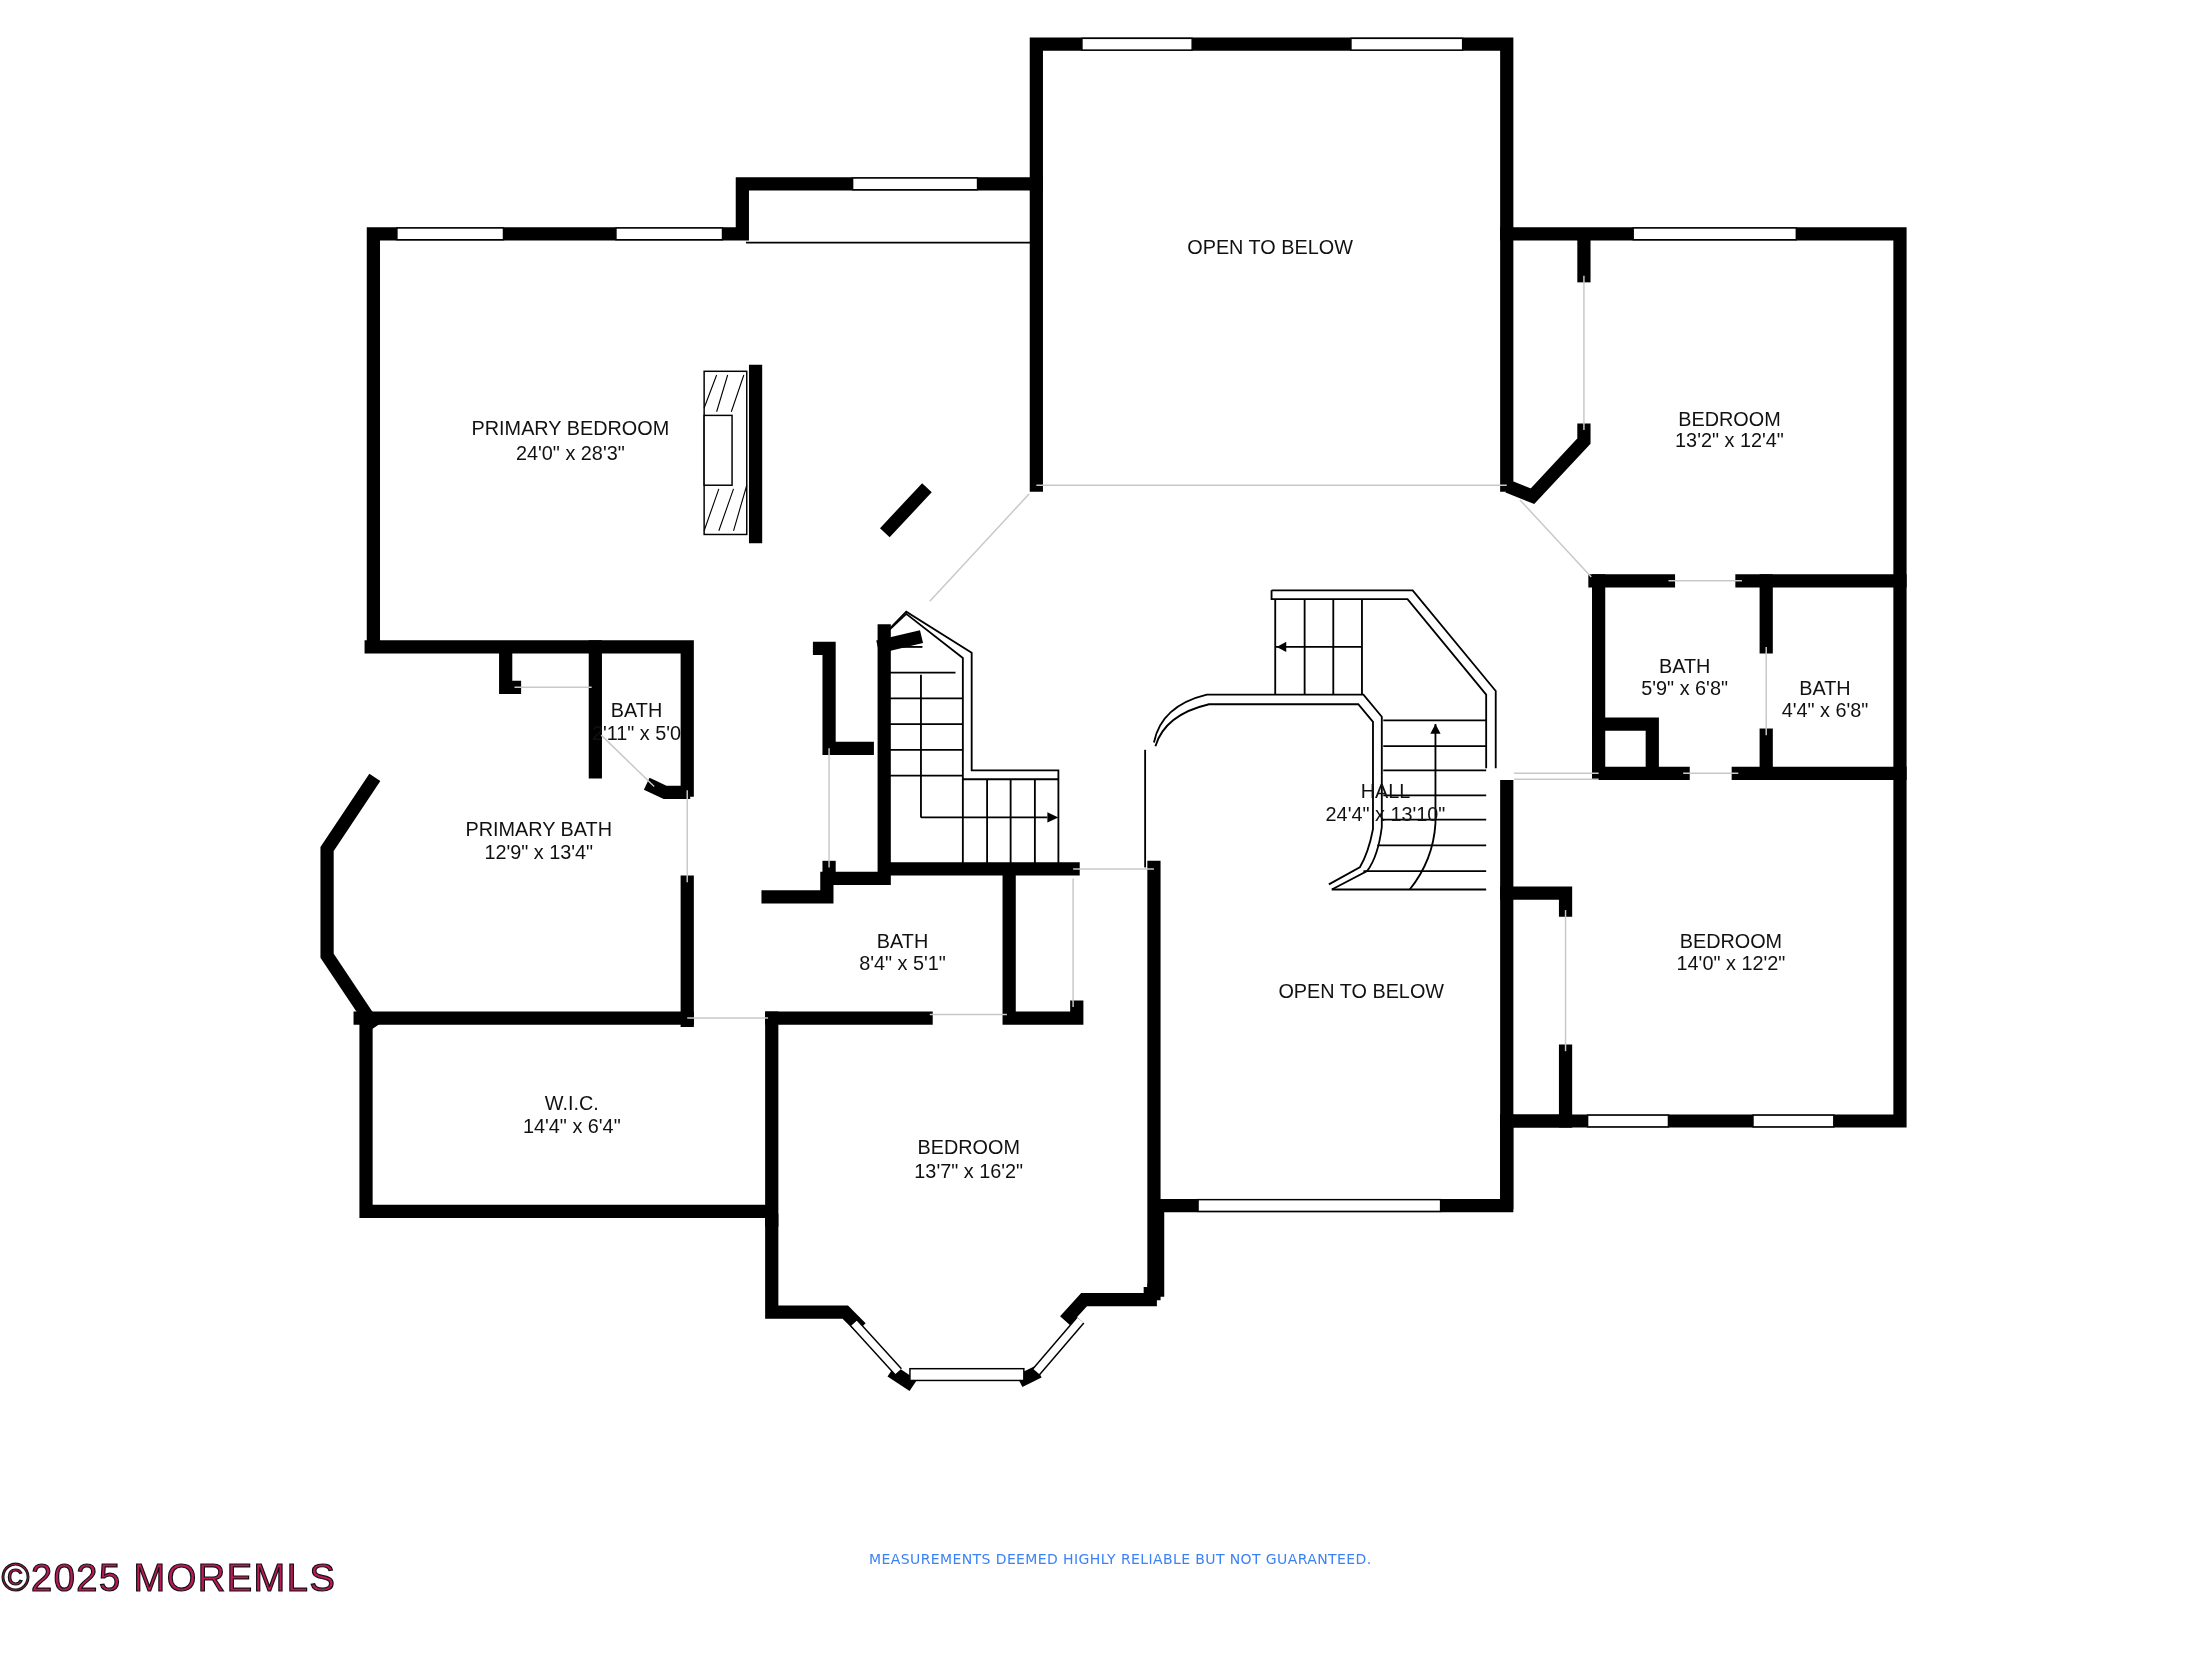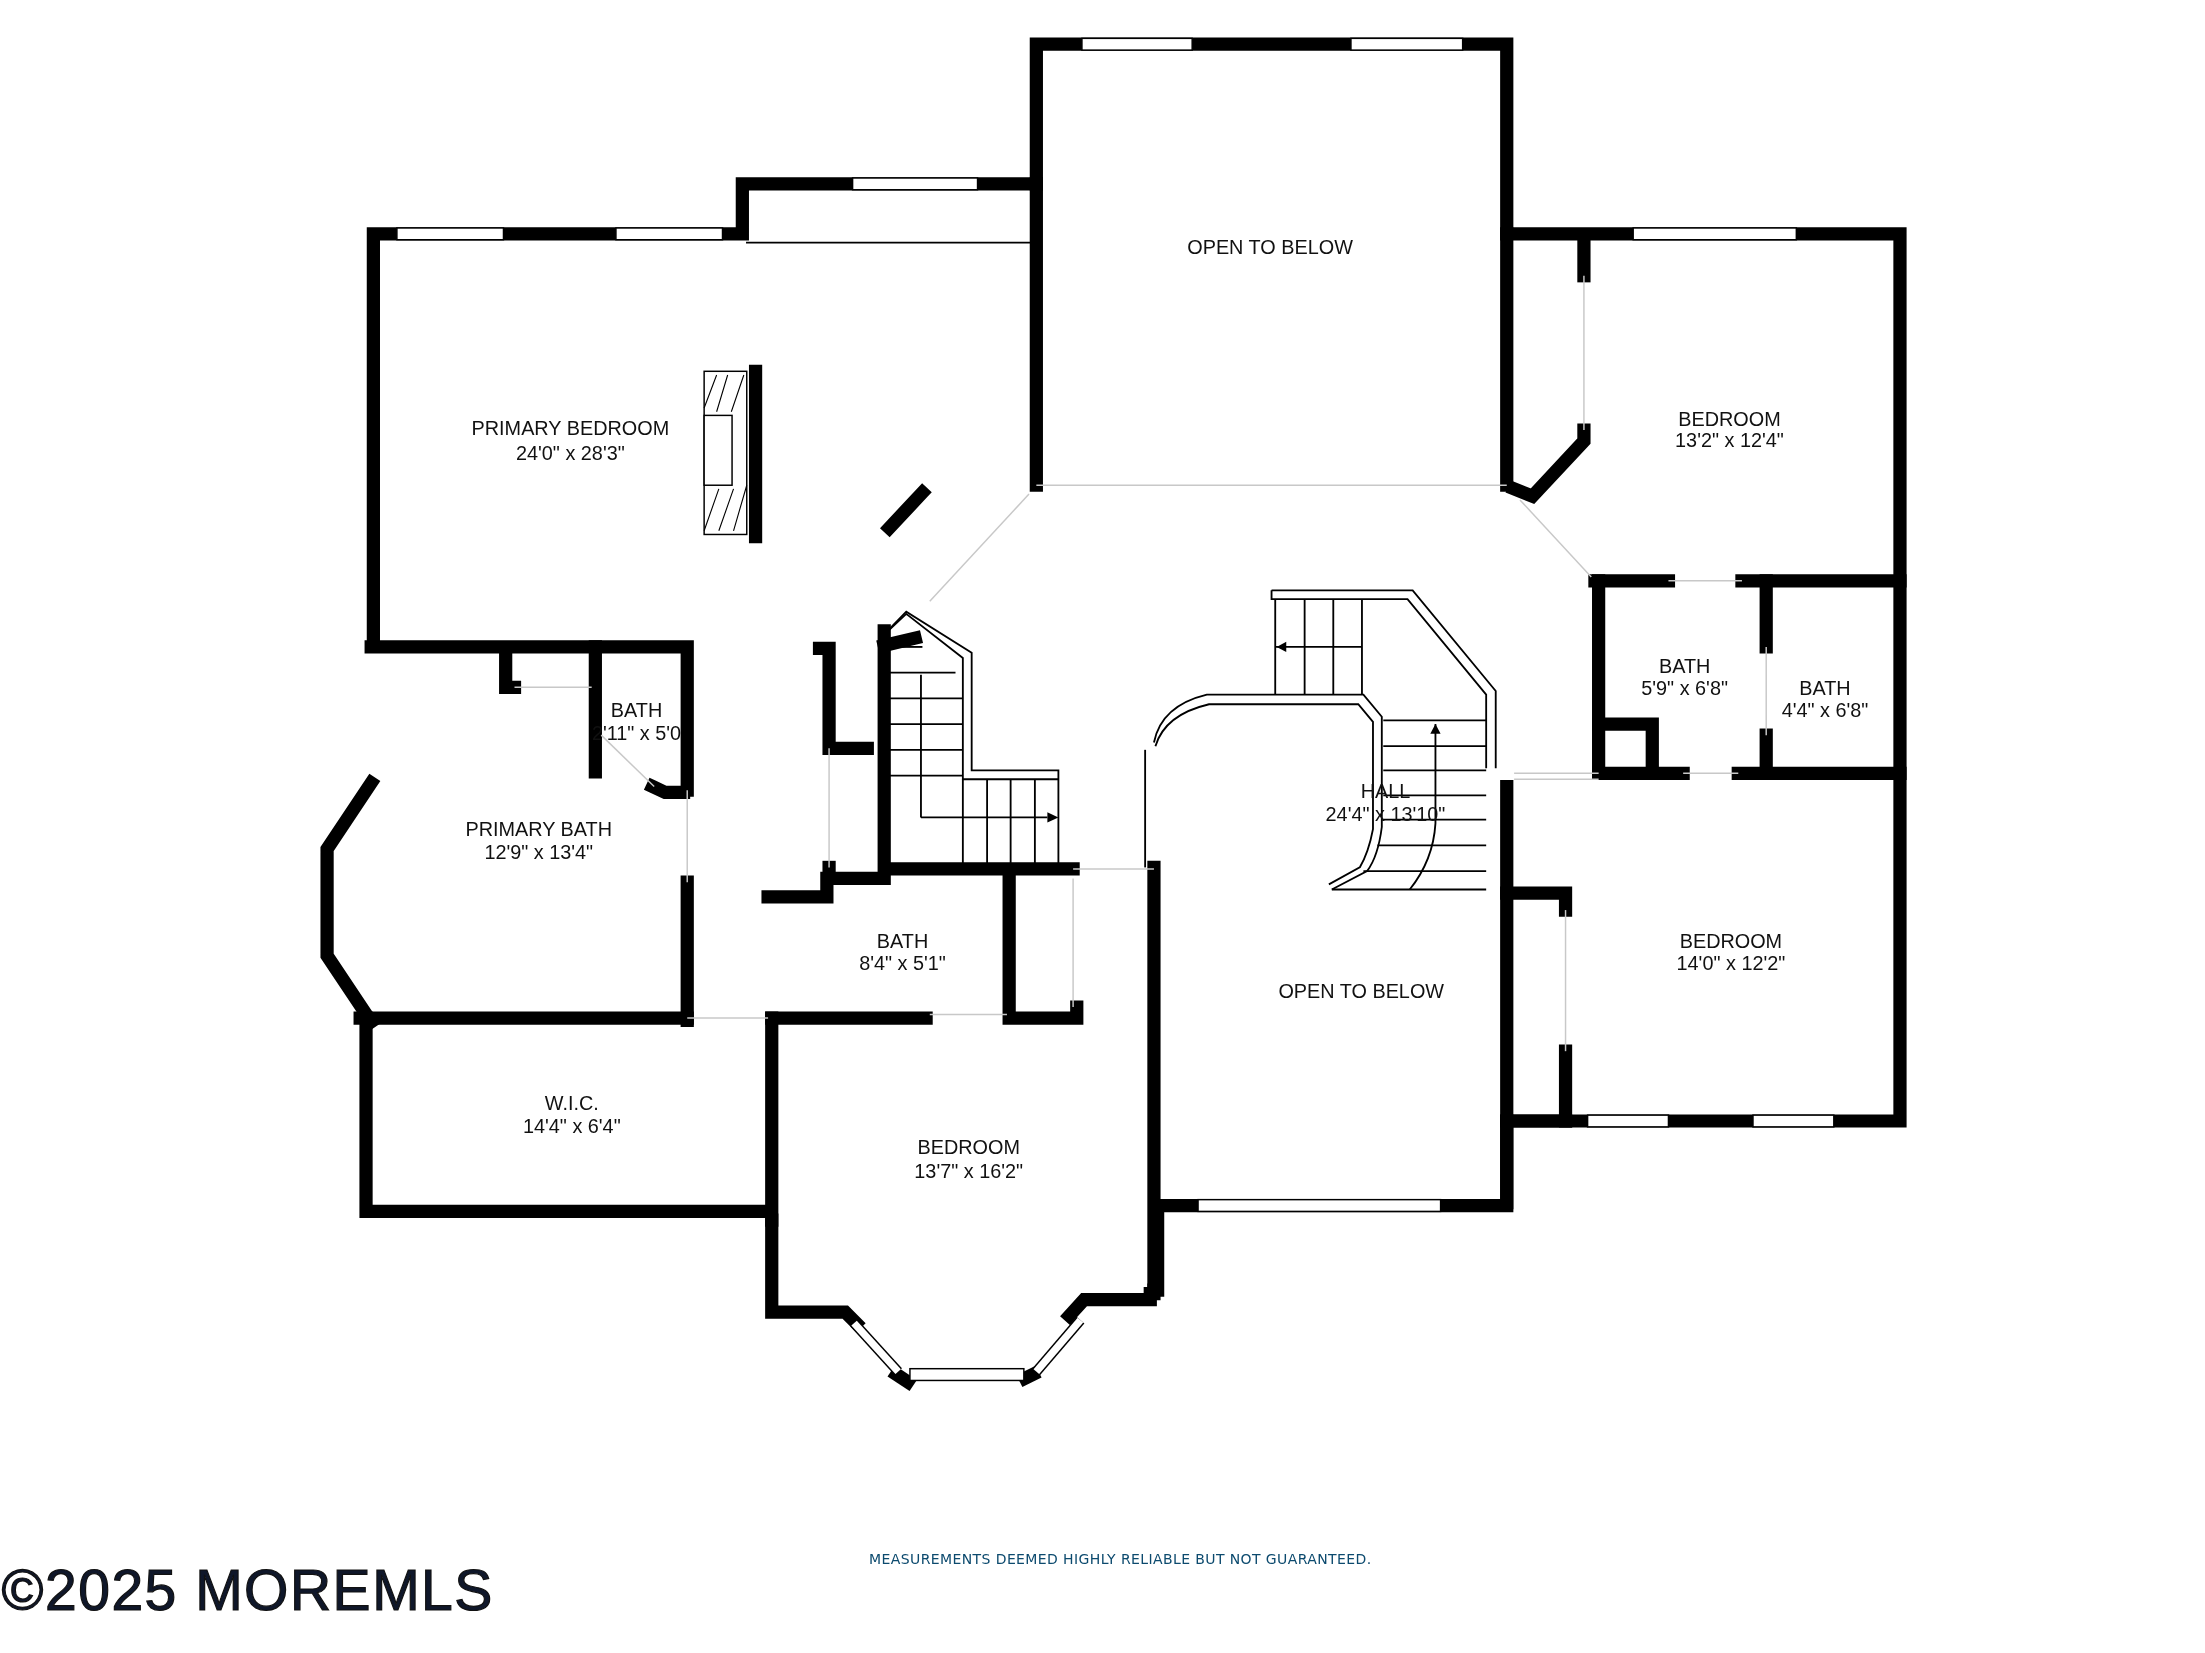"©2025 MOREMLS" .copyright { color: #0f172a -> #be185d; font-size: 57px -> 38px }
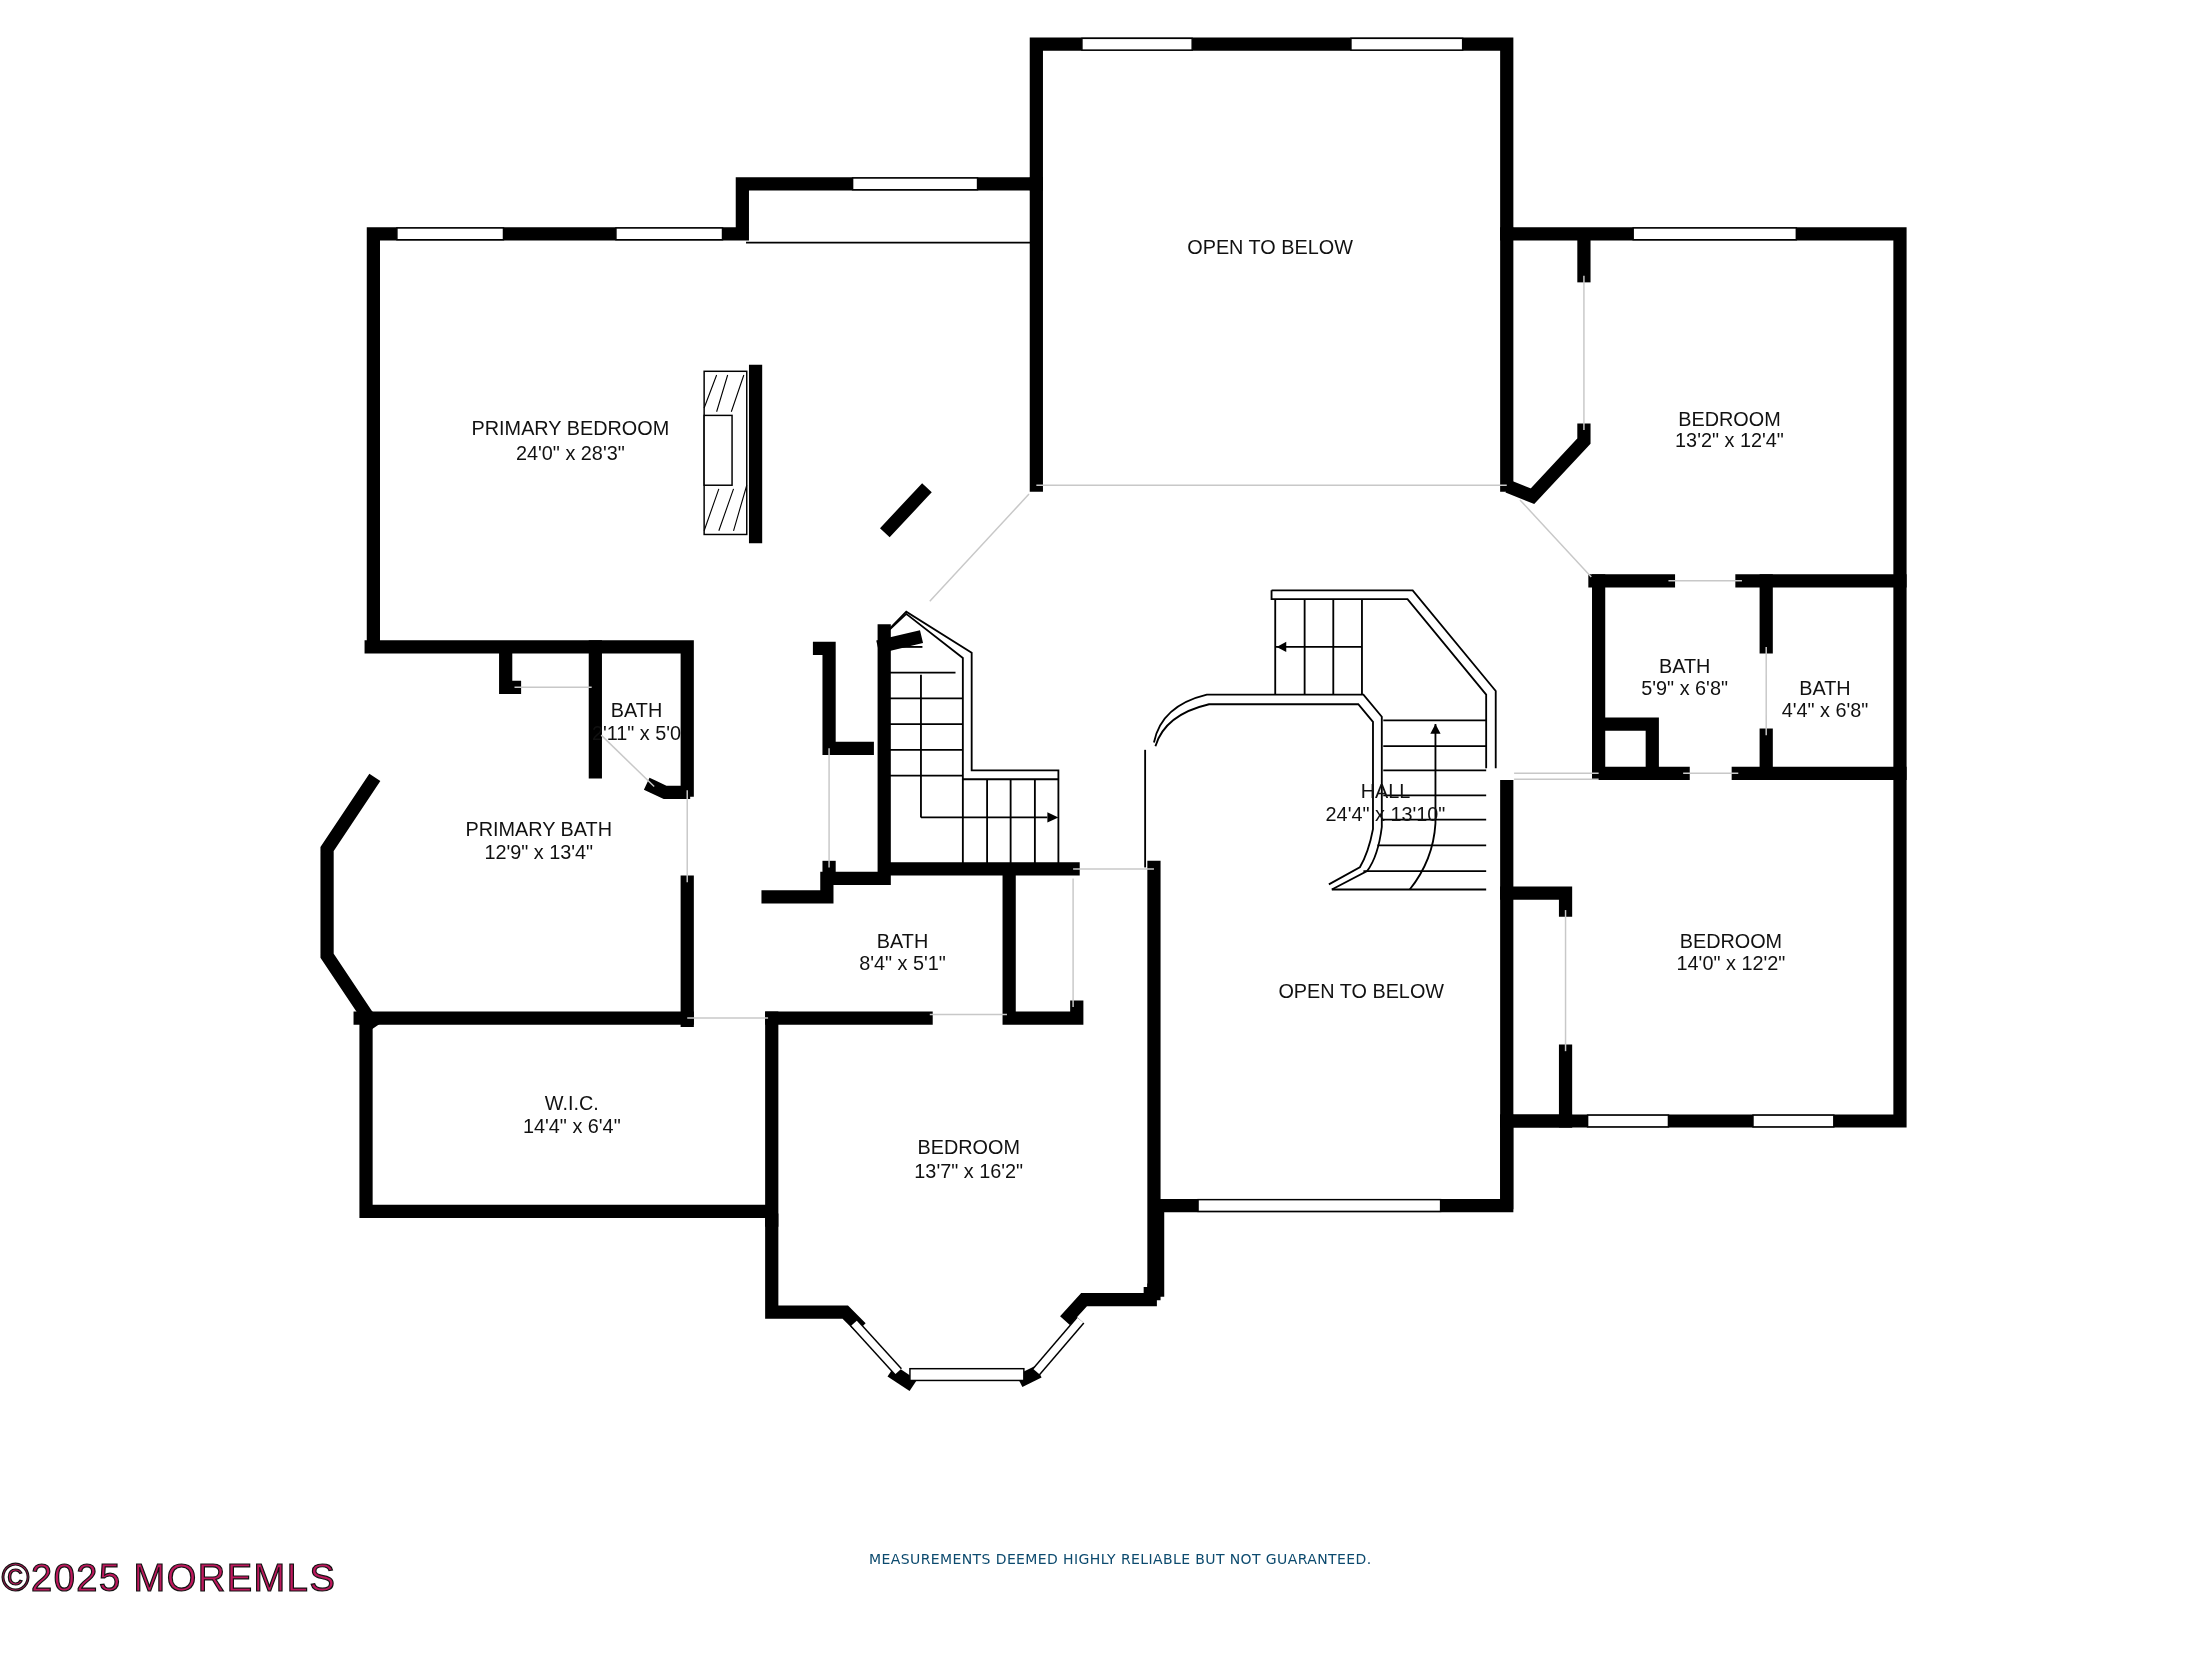"MEASUREMENTS DEEMED HIGHLY RELIABLE BUT" .disclaimer { color: #0c4a6e -> #3b82f6 }
